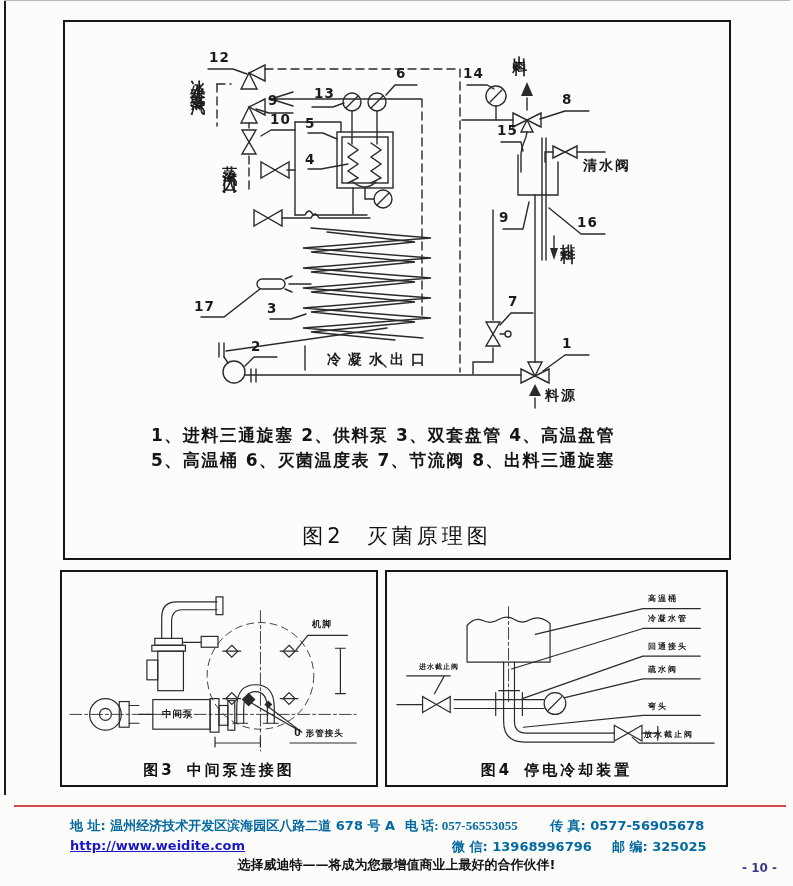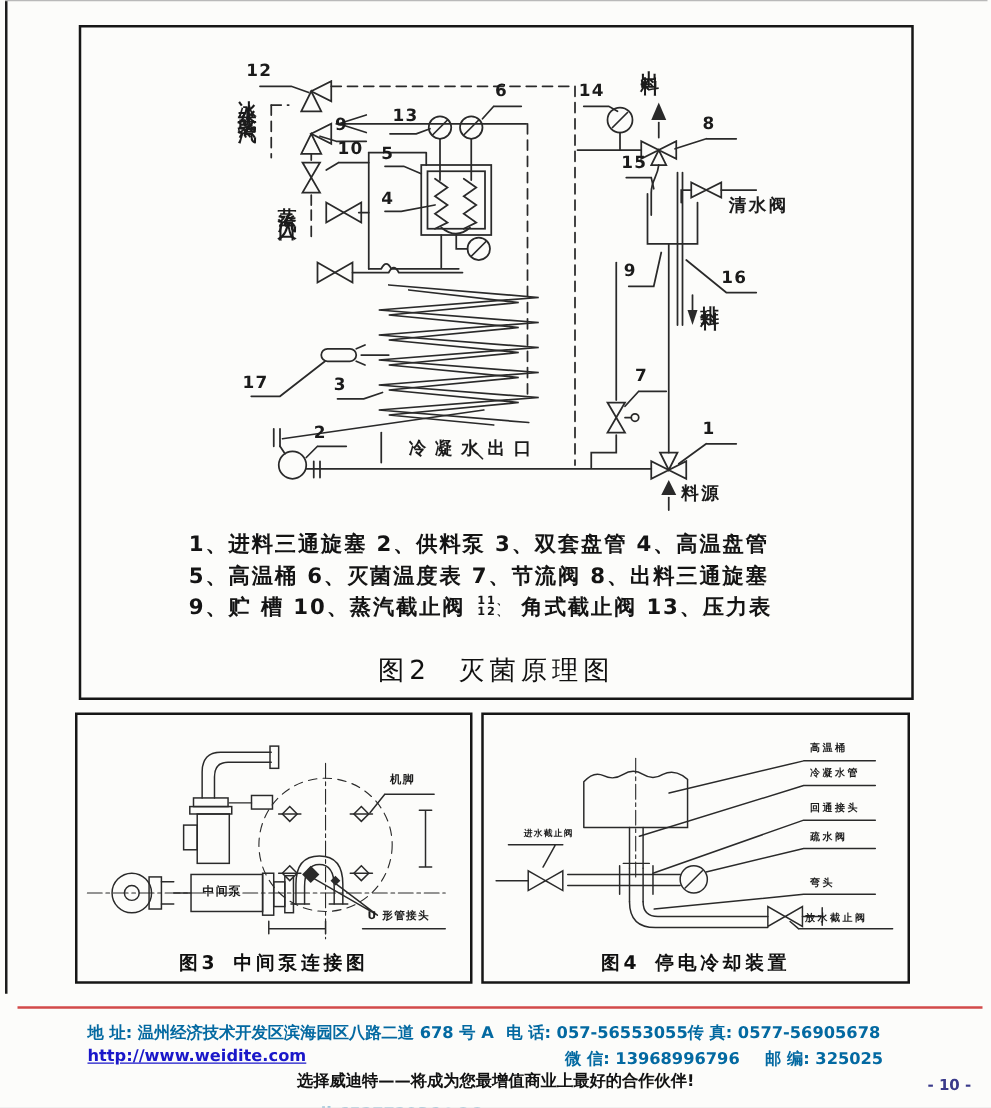"12" div.lbl { left: 132px -> 144px }
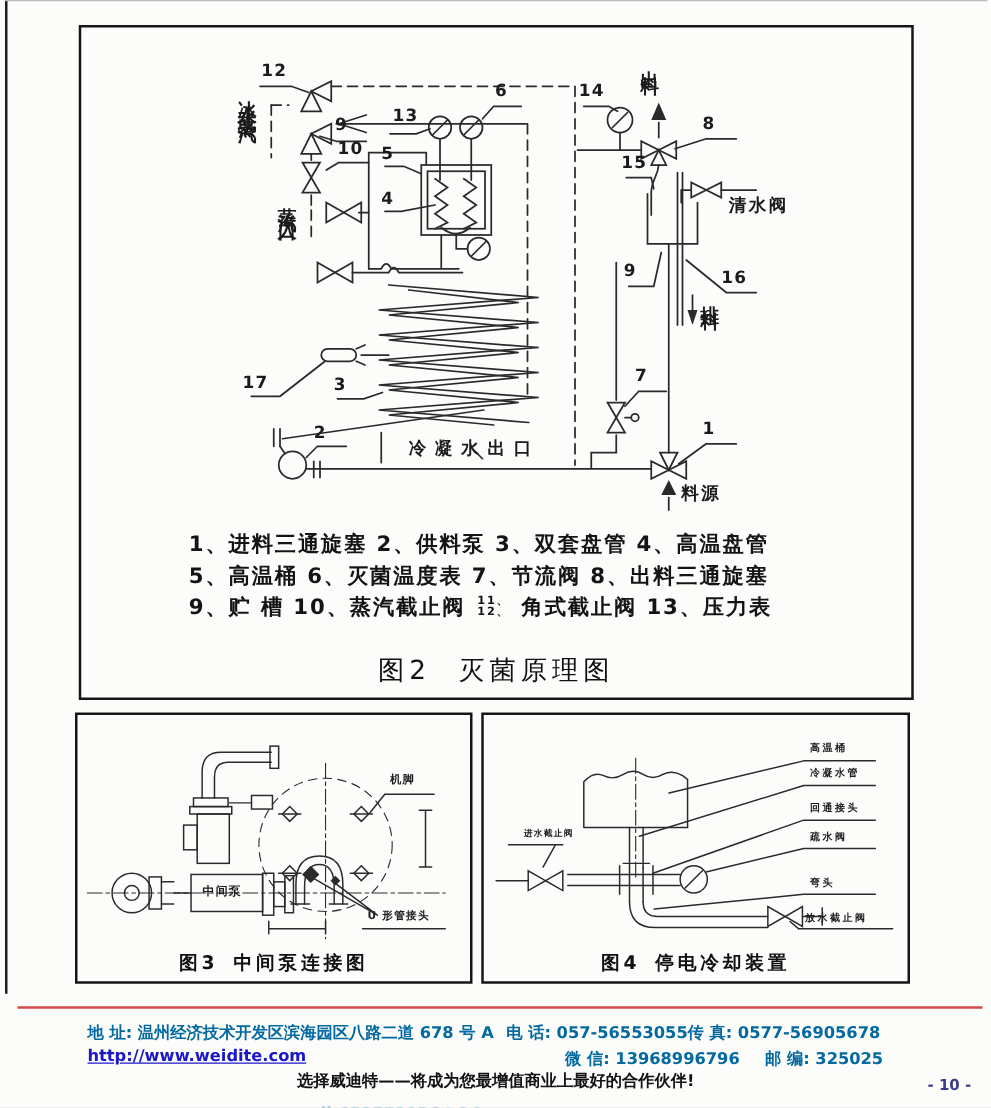"9、贮 槽 10、蒸汽截止阀" div.legend-line { html: <div> <span>9、贮 槽 10、蒸汽截止阀</span> <span> <span>11、</span> <span>12、</span> </span> <span>角式截止阀 13、压力表</span> </div> -> none }
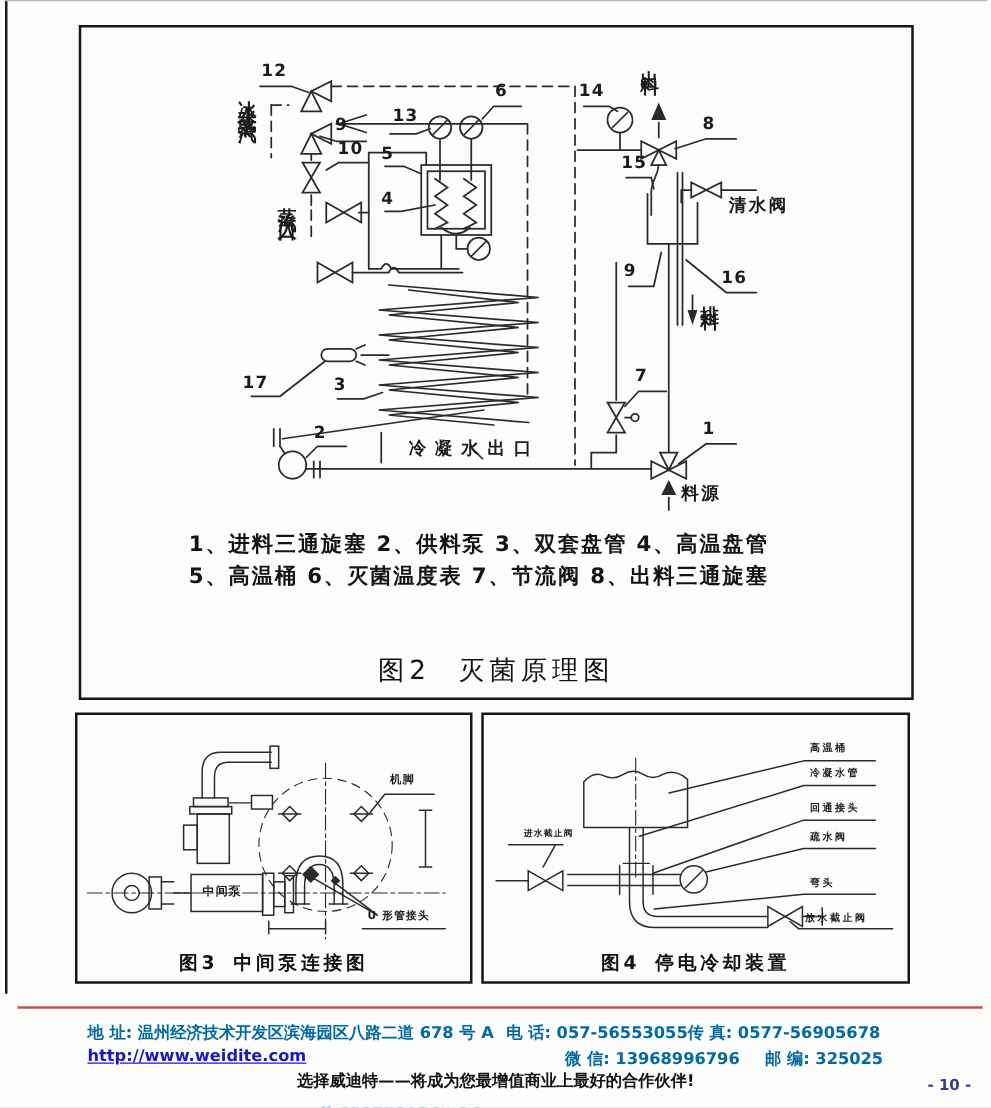"电 话: 057-56553055" div.foot { font-family: none -> Liberation Serif, serif }
